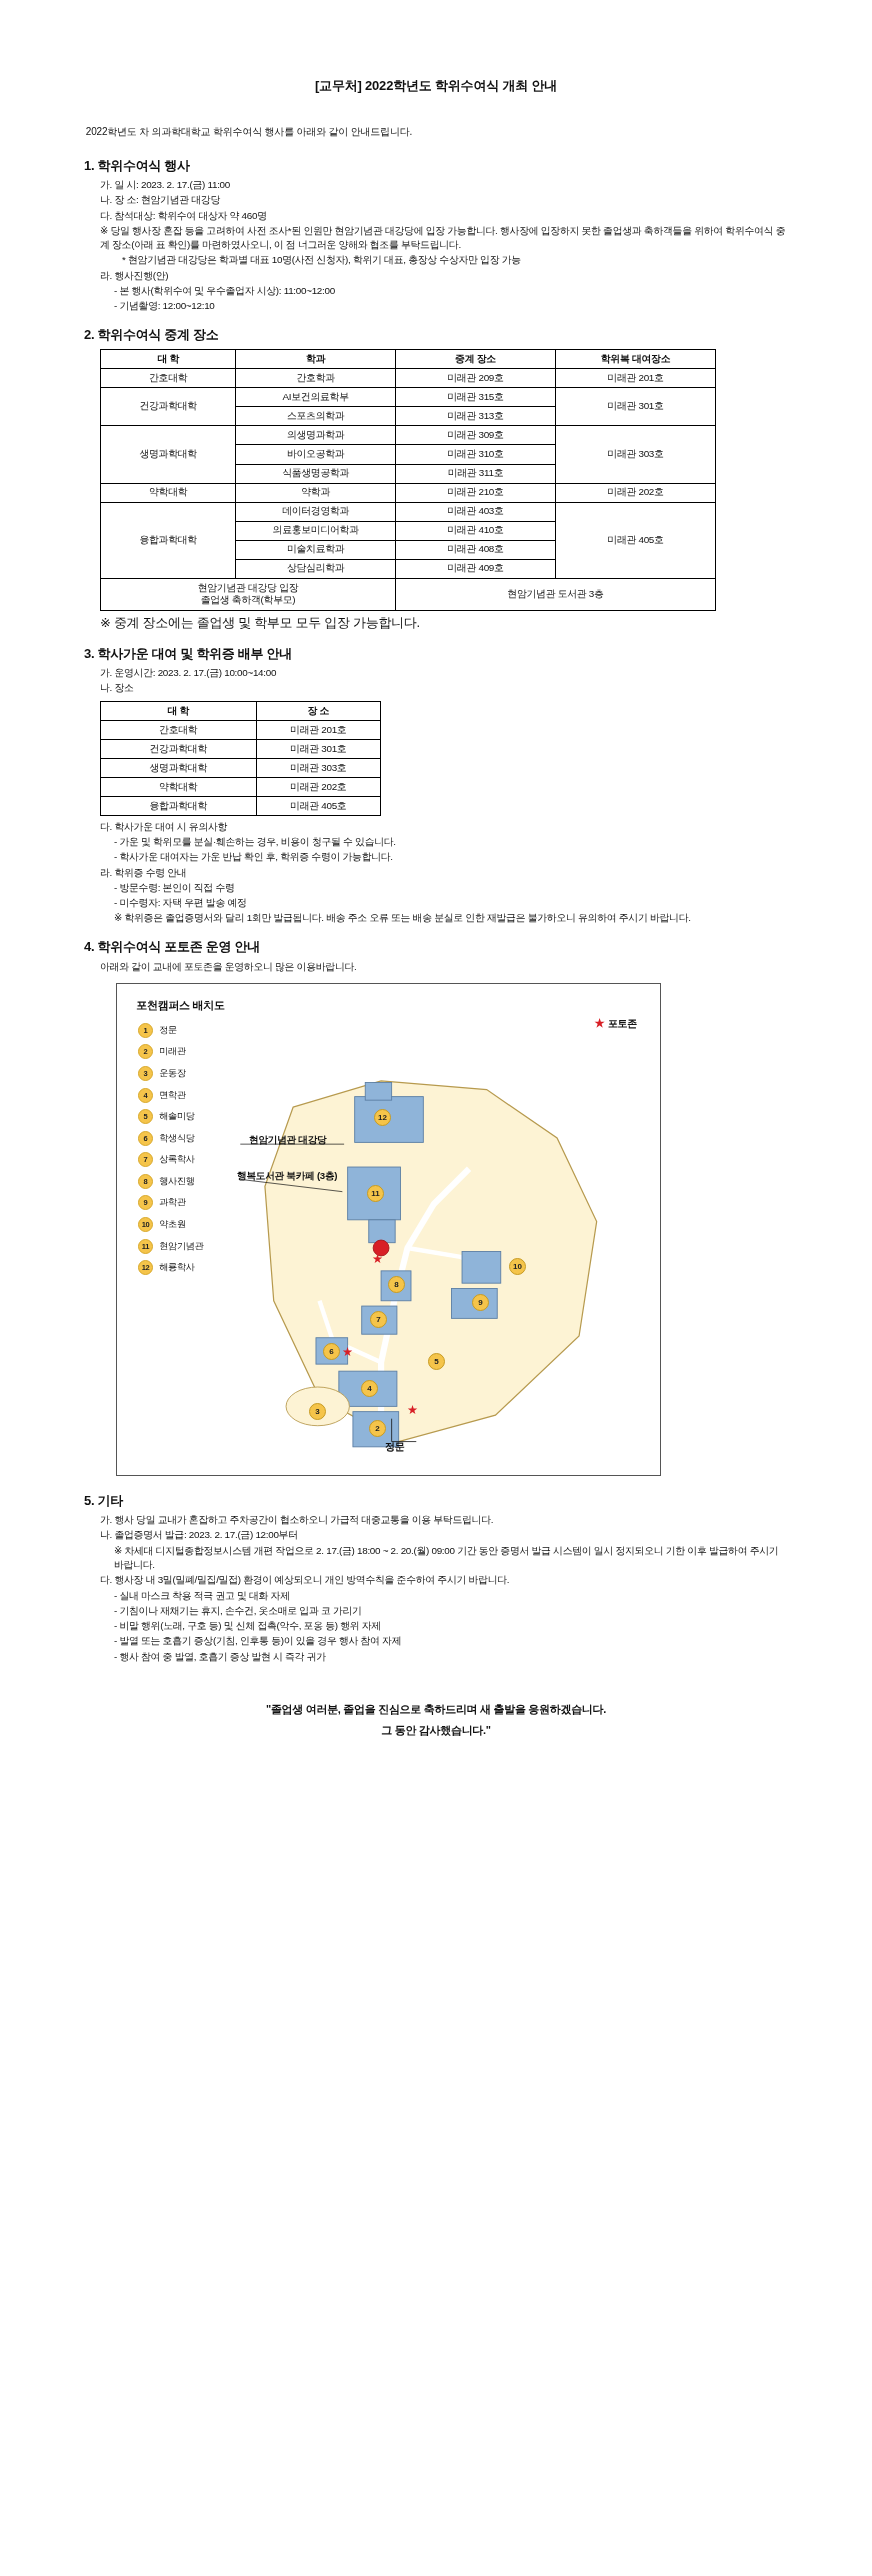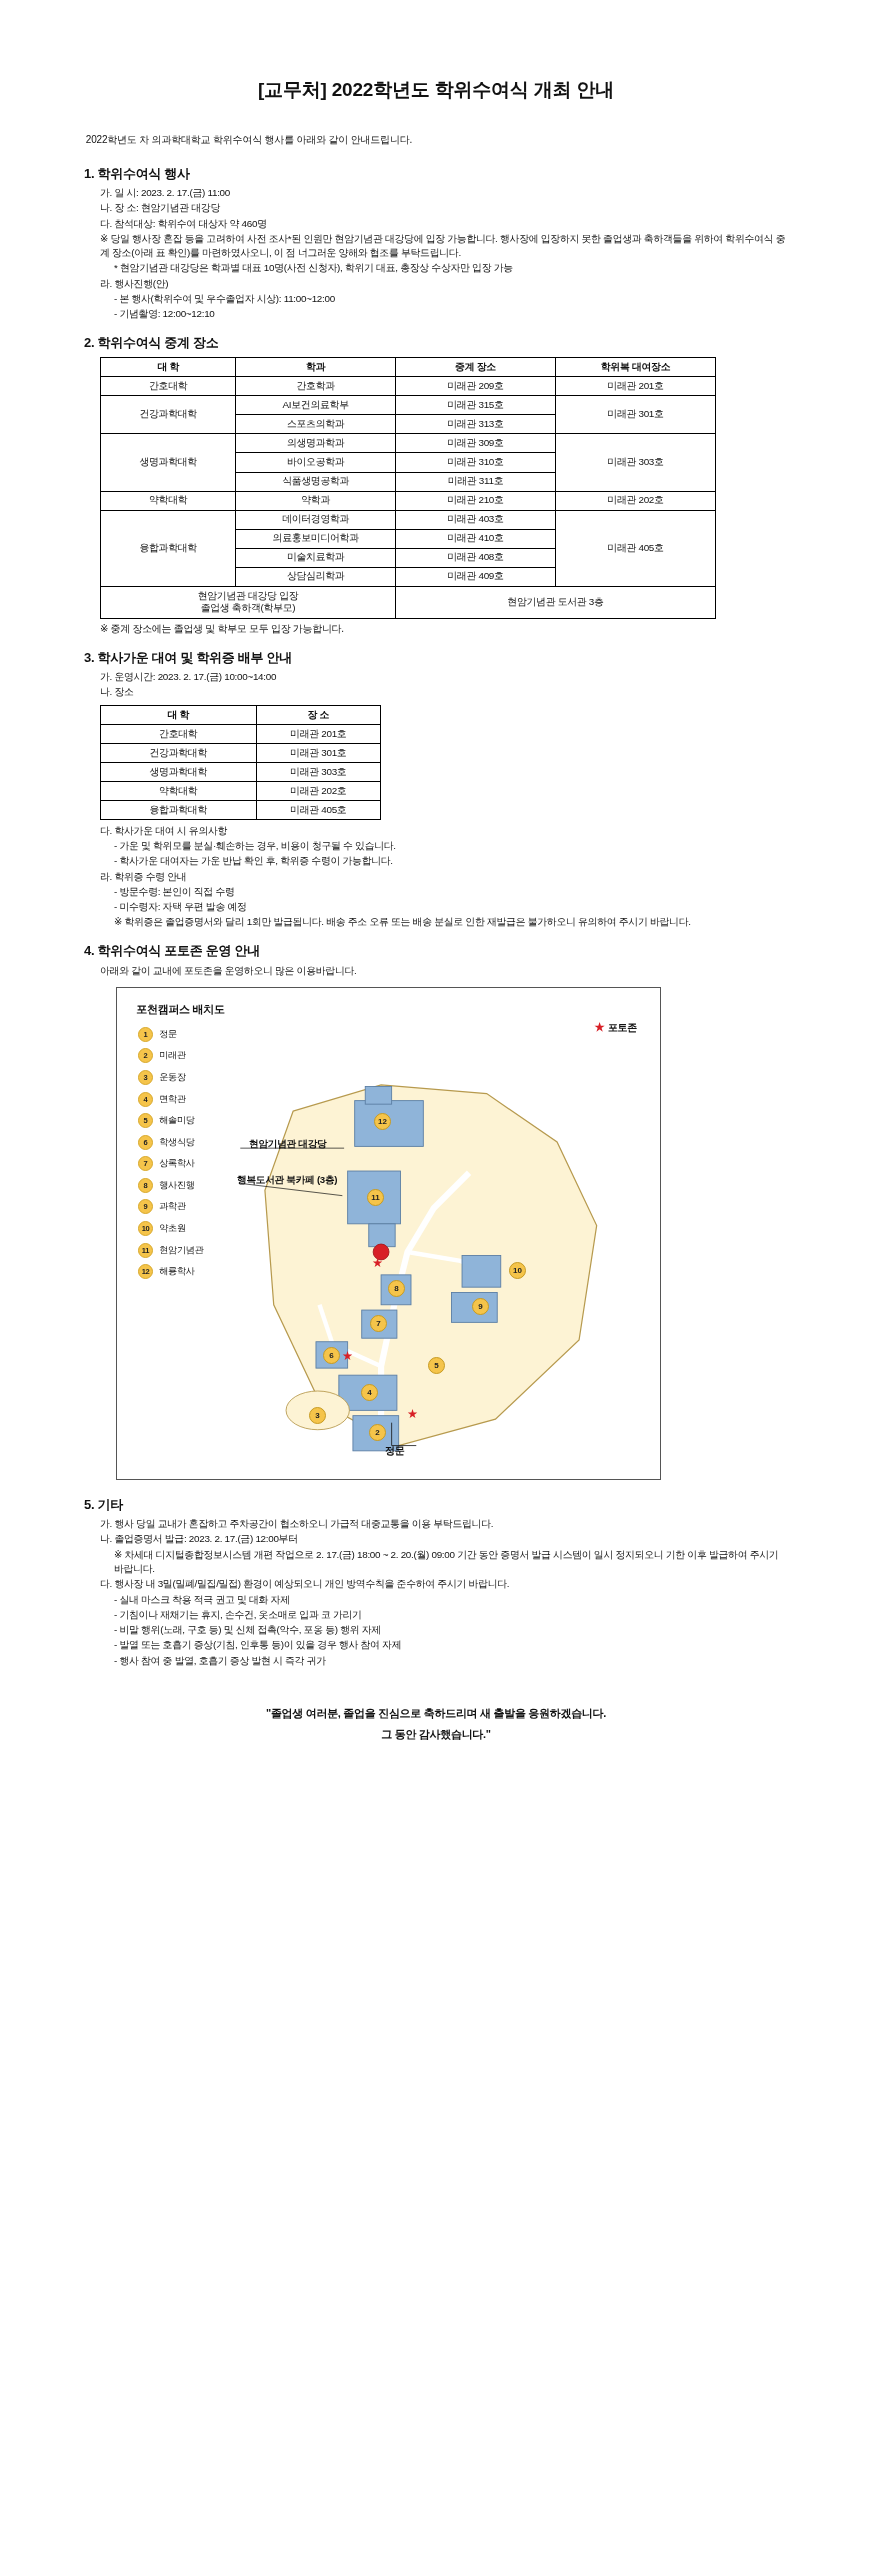"[교무처] 2022학년도 학위수여식 개최 안내" .doc-title { font-size: 19px -> 13px }
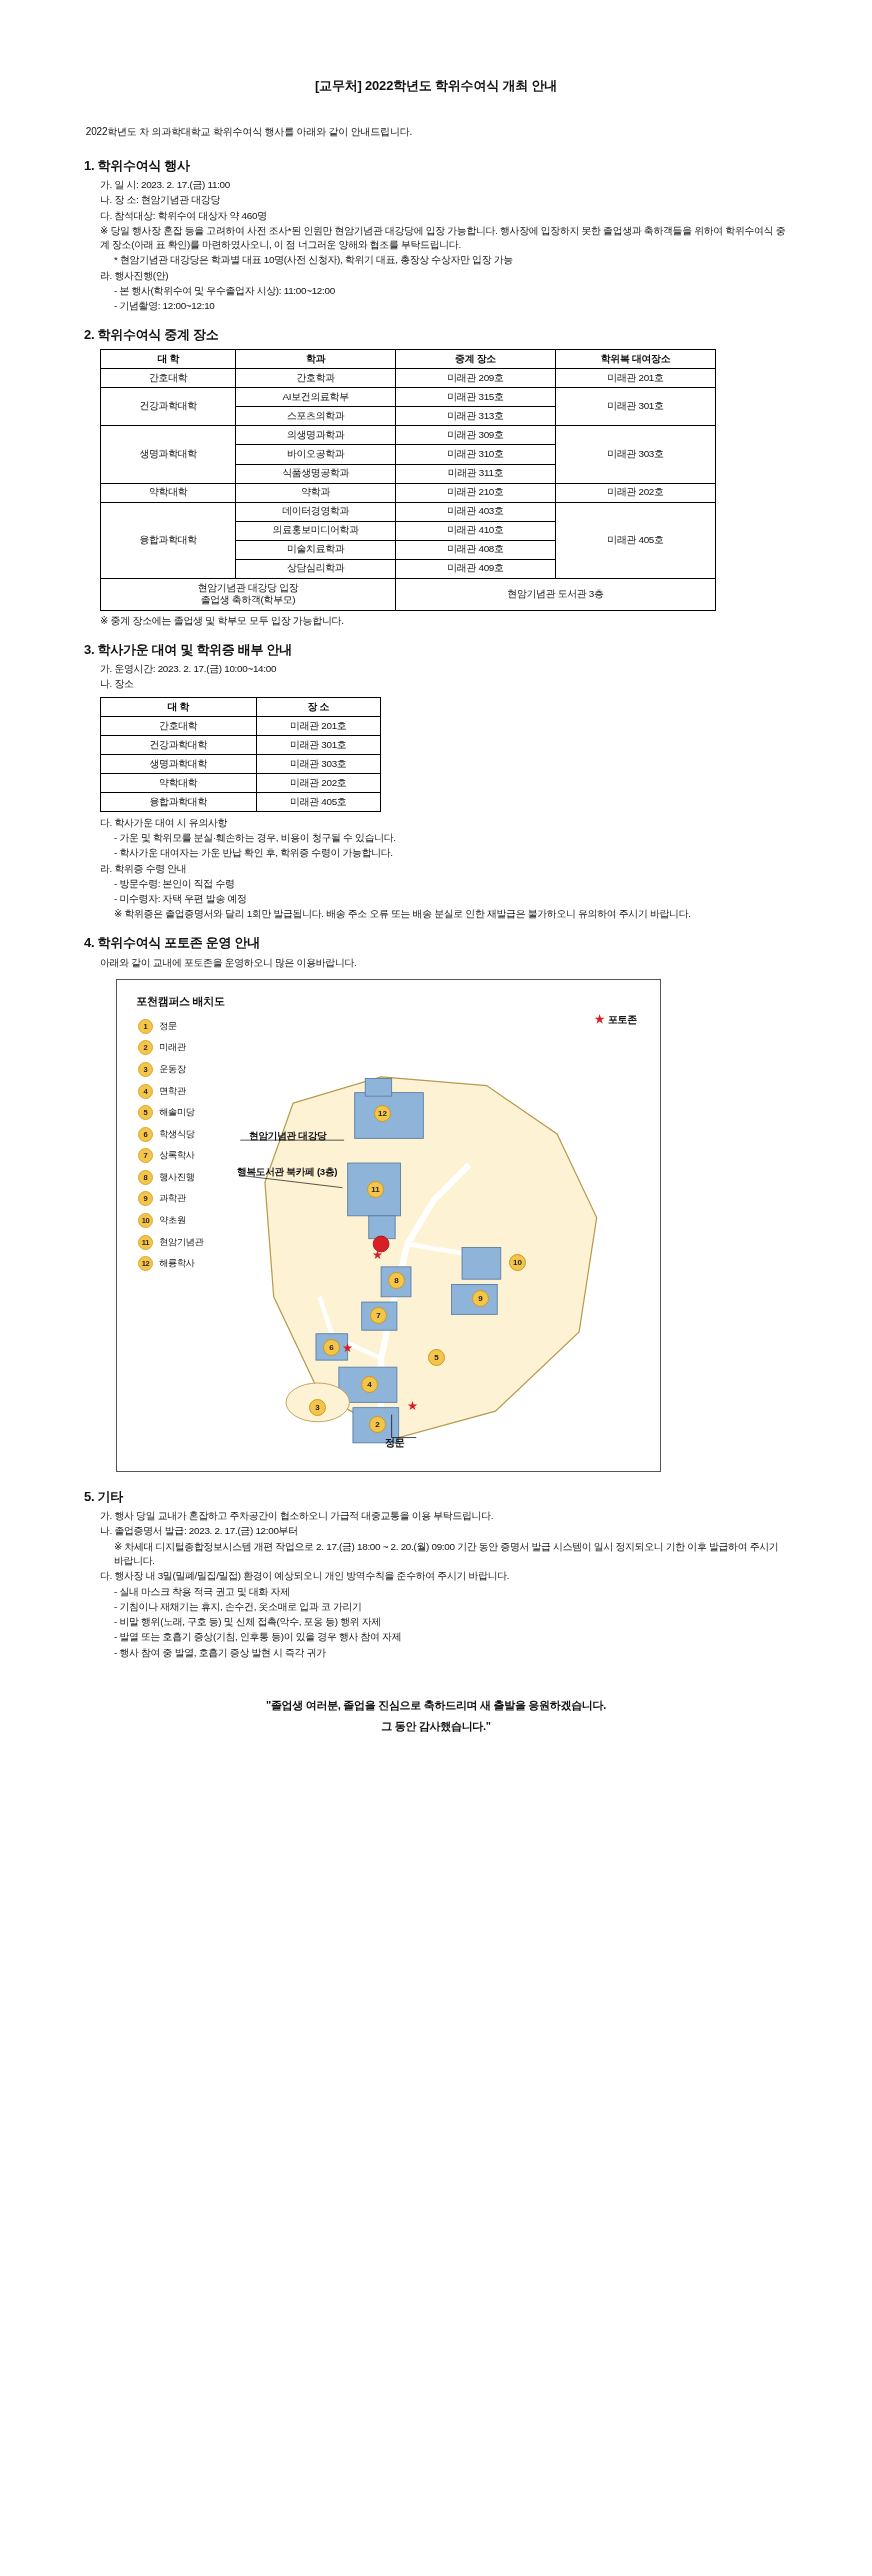"* 현암기념관 대강당은 학과별 대표" .note-ind { margin-left: 30px -> 38px }
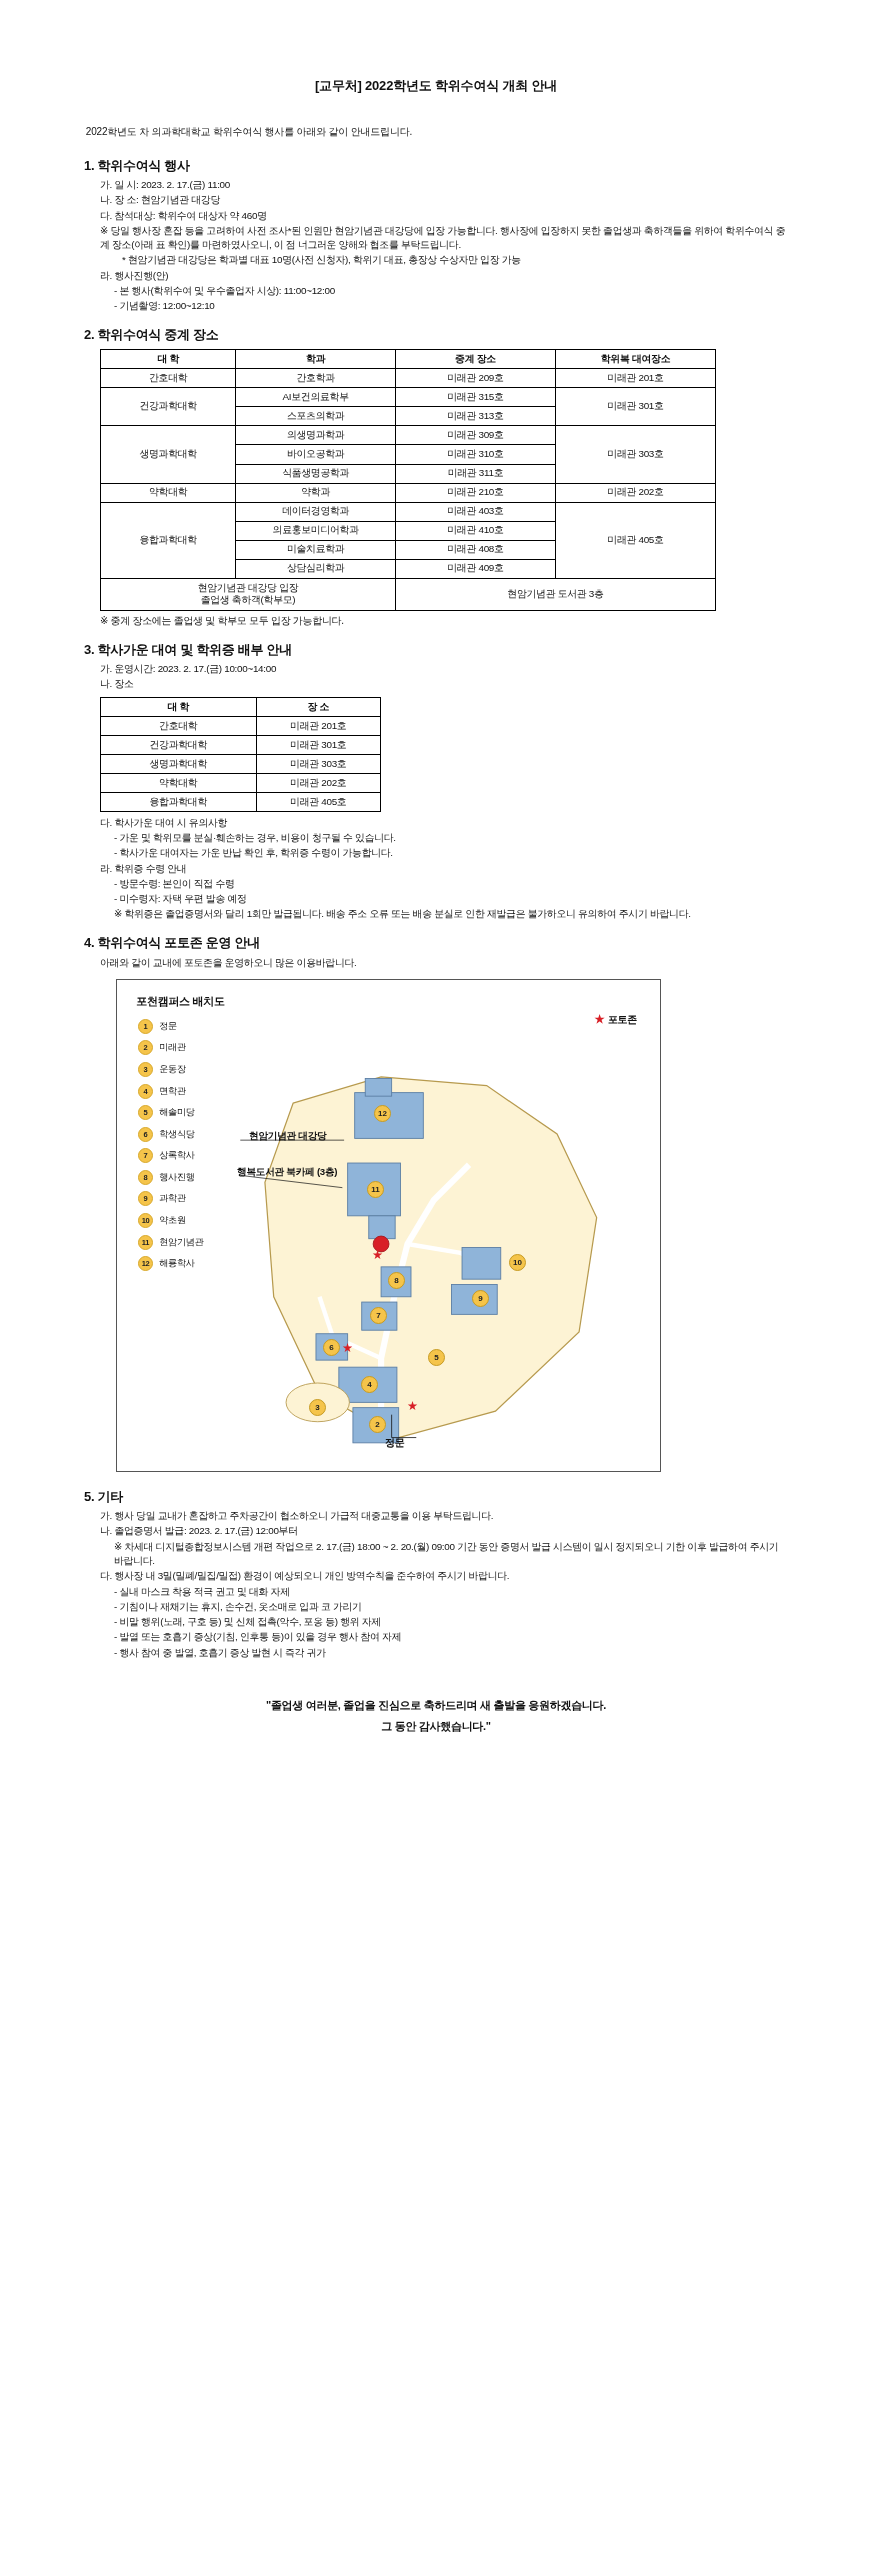"※ 중계 장소에는 졸업생 및" .after-note { font-size: 10px -> 13px }
